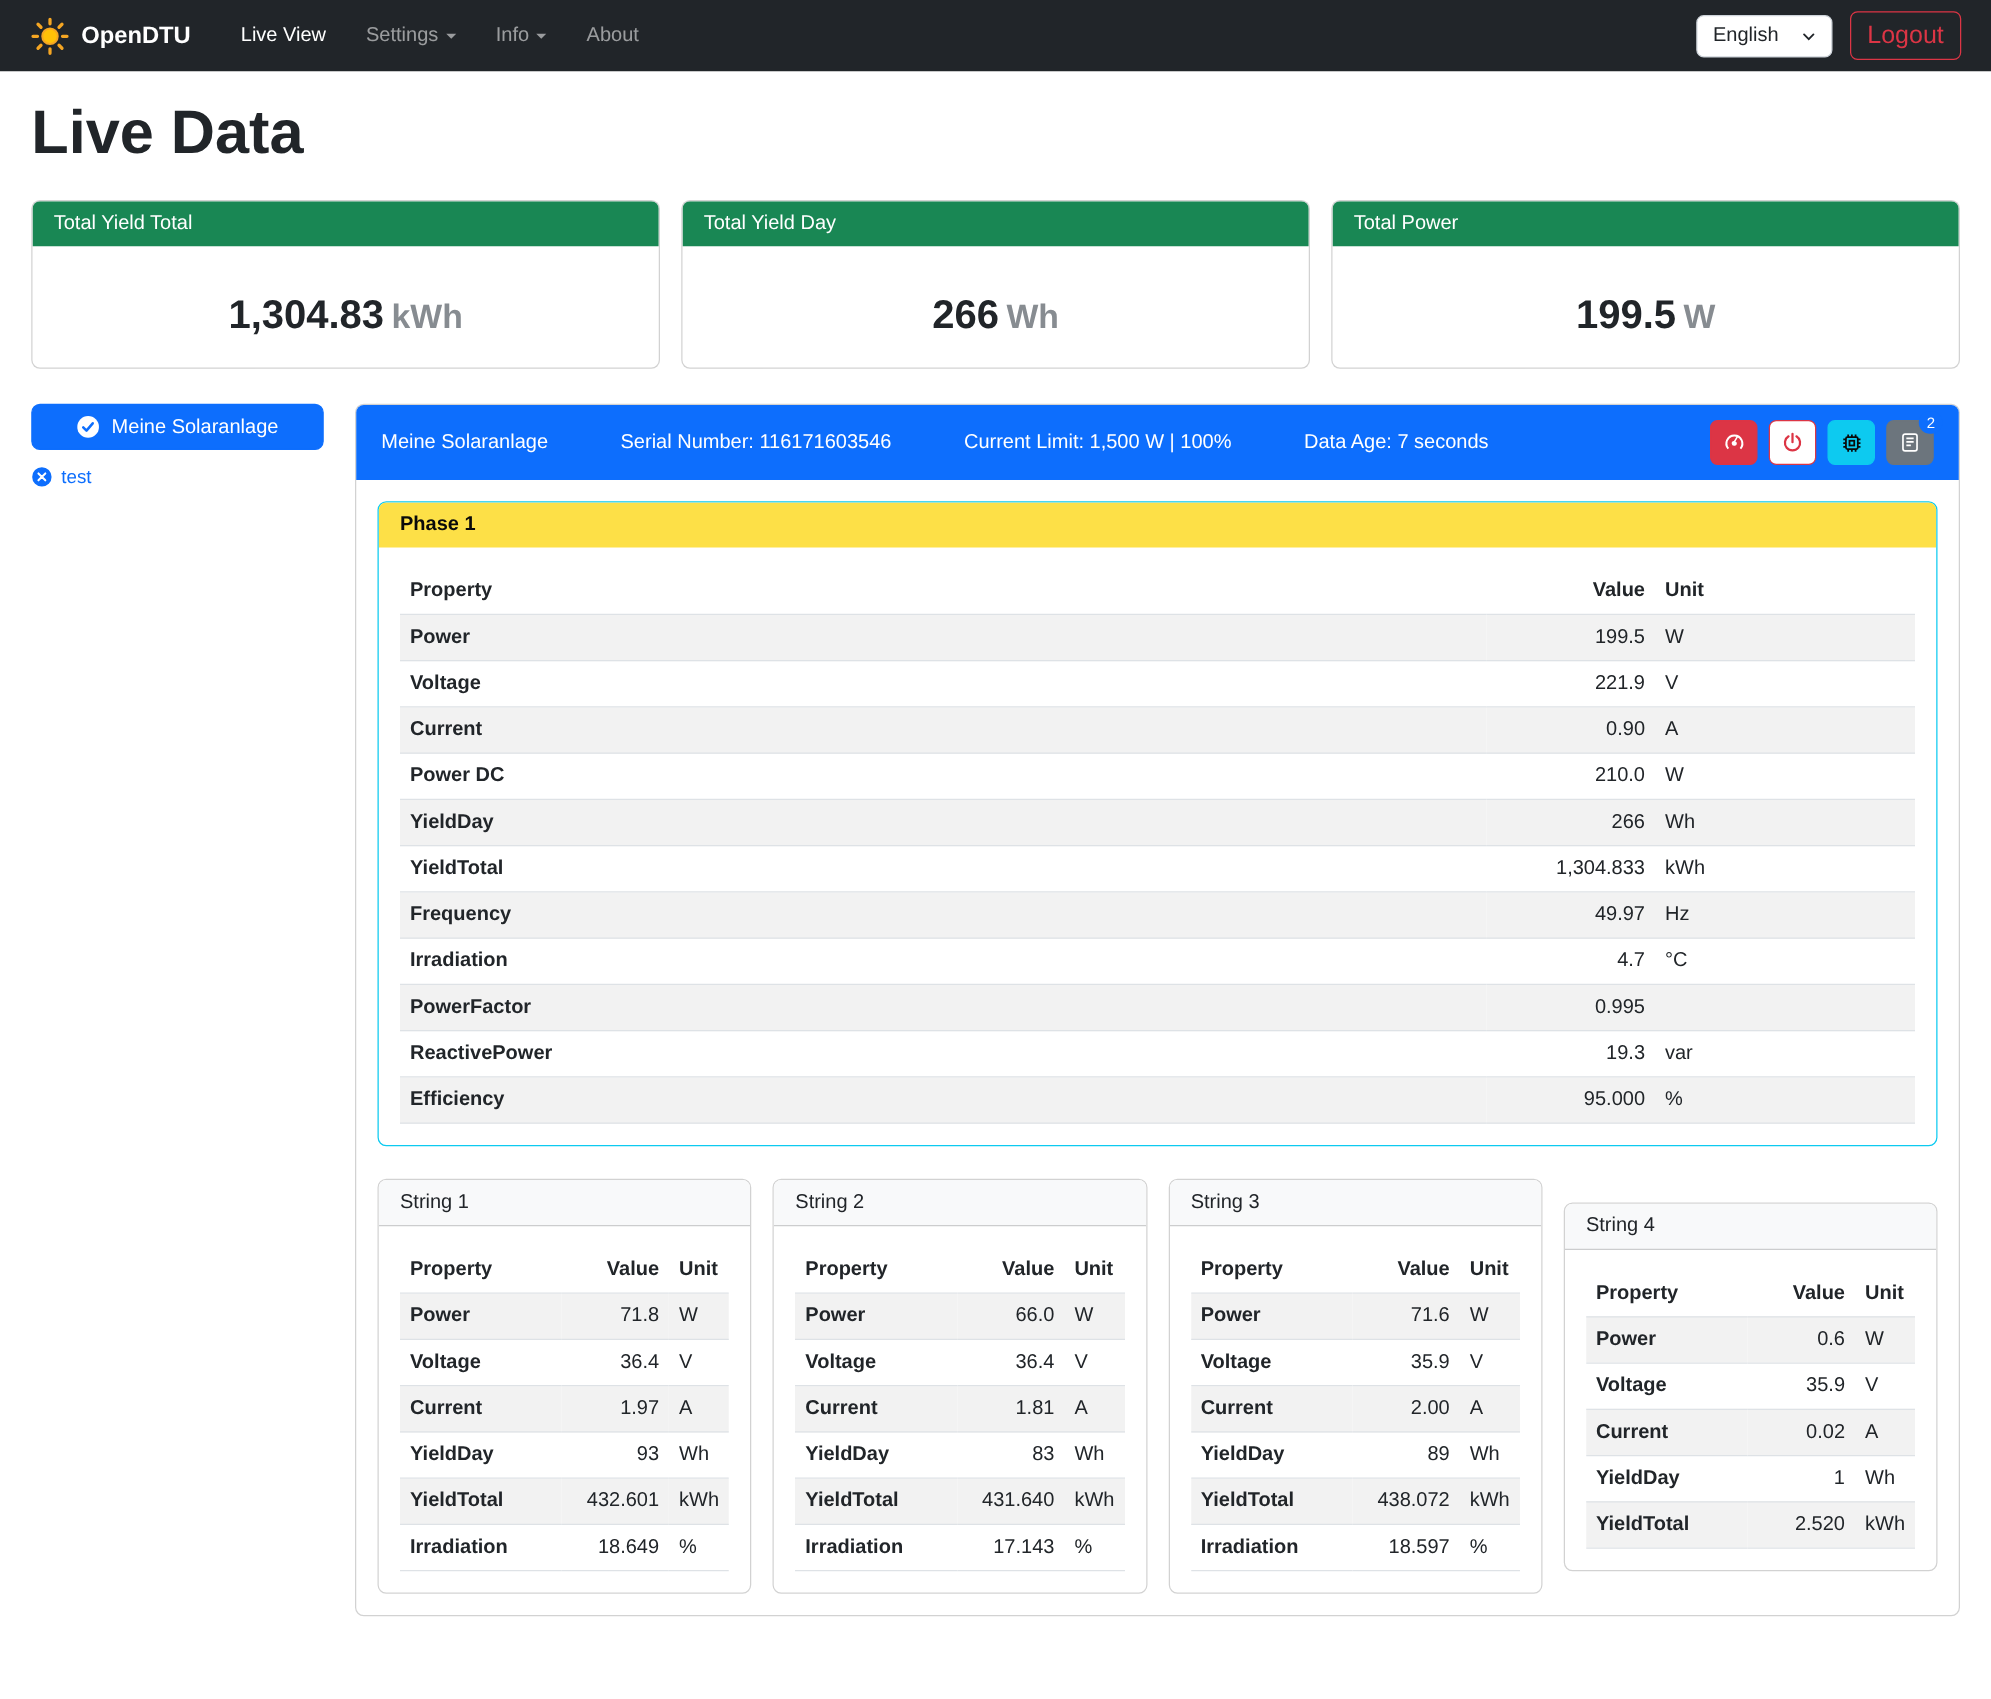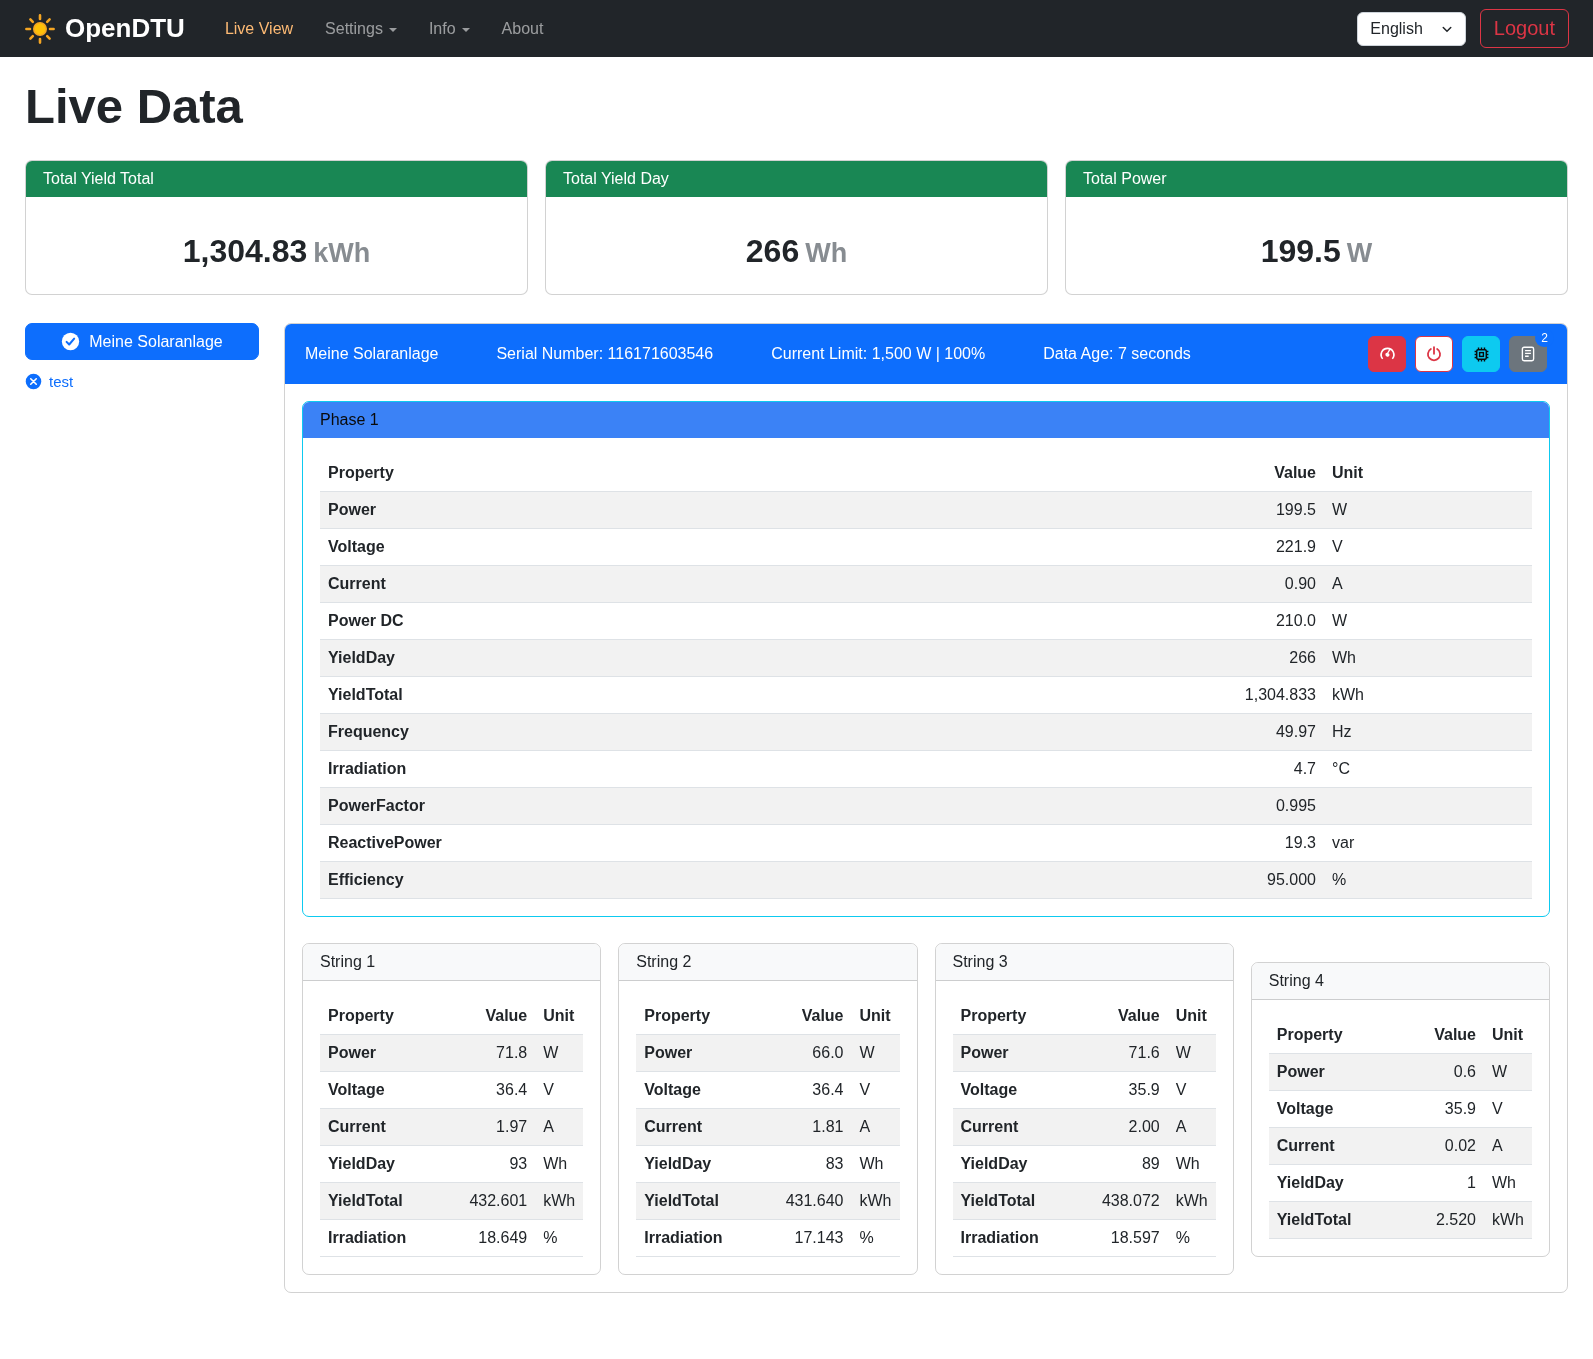"OpenDTU" .brand { font-size: 26px -> 19px }
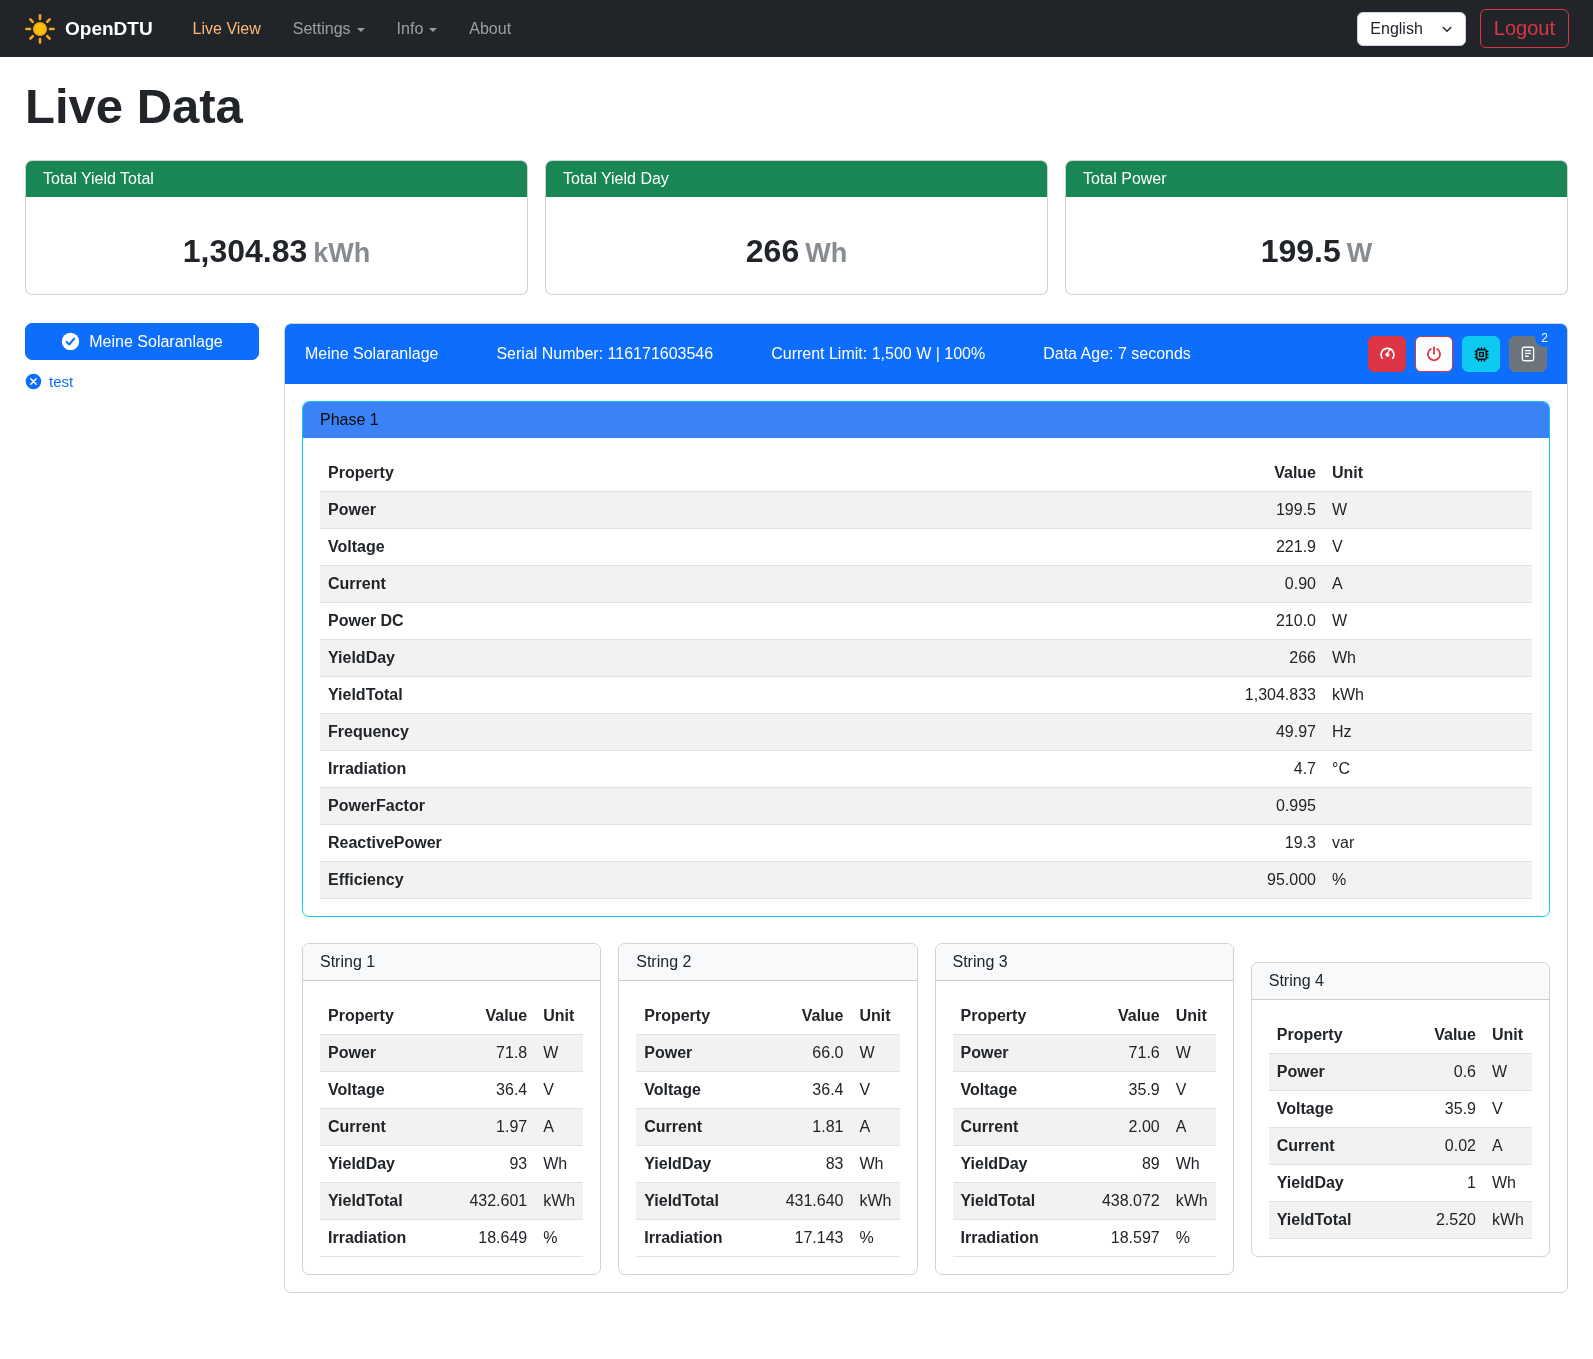"Live View" .nav-link.active { color: #fdba74 -> #ffffff }
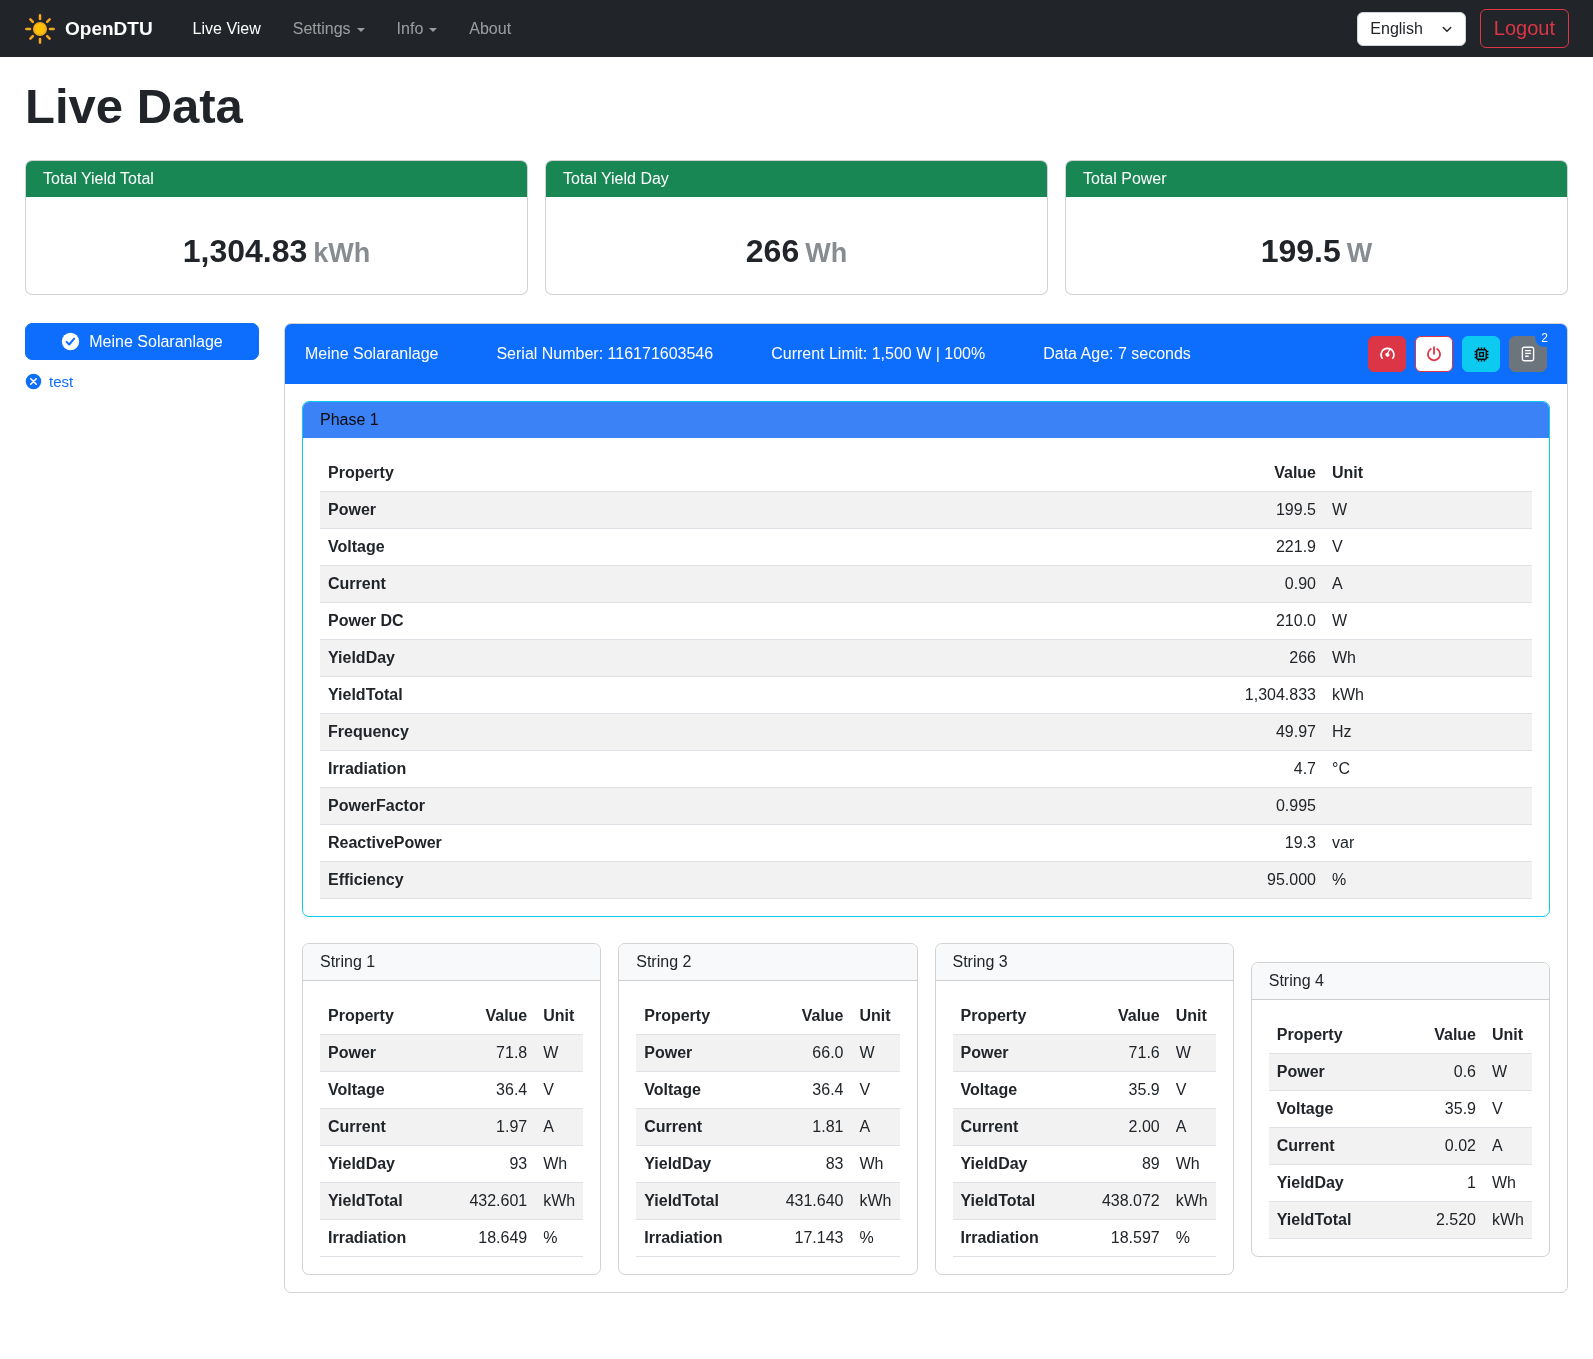"Phase 1" .phase-header { background: #3b82f6 -> #fde047; font-weight: none -> bold }
